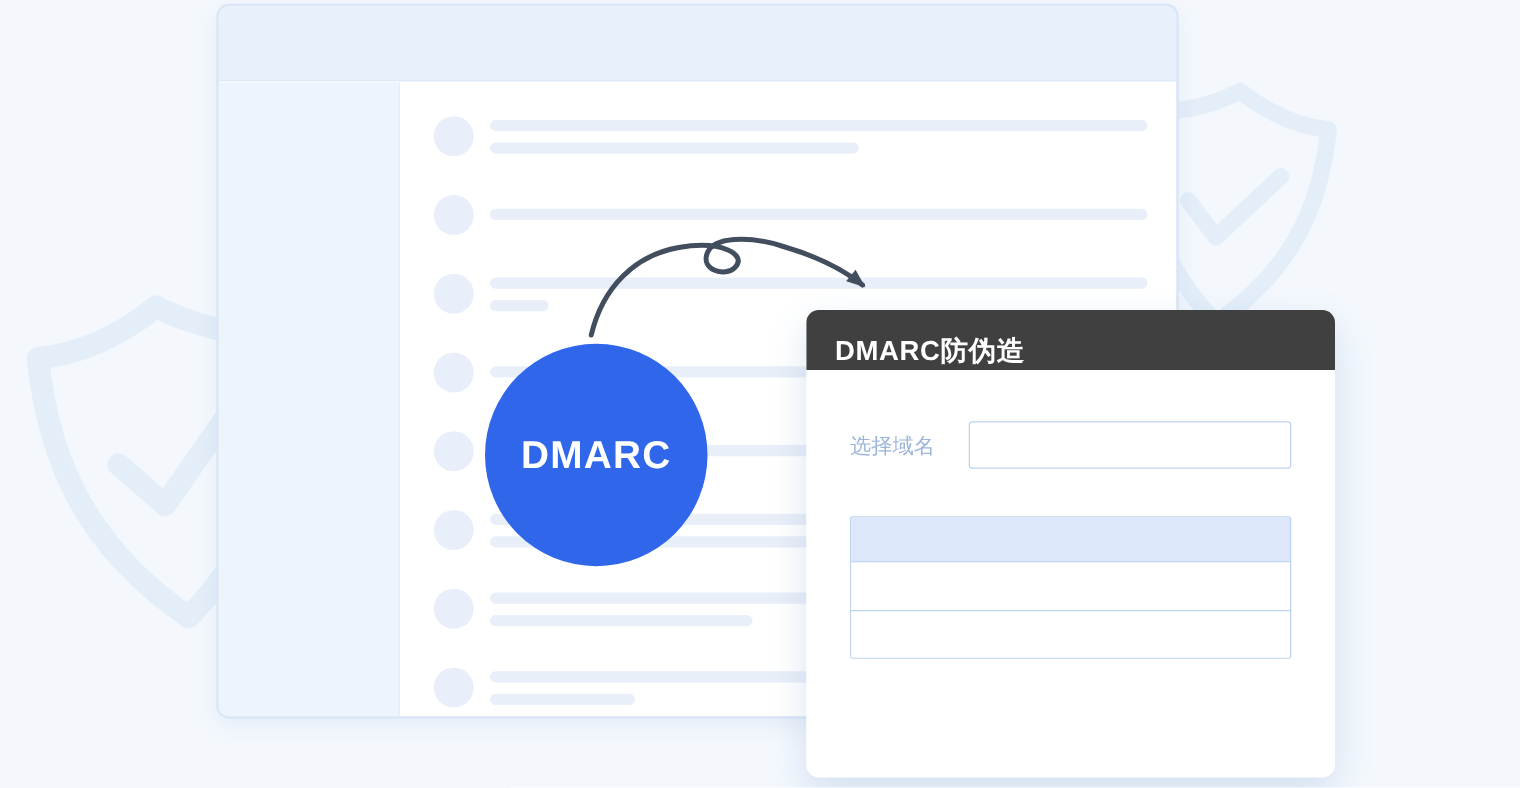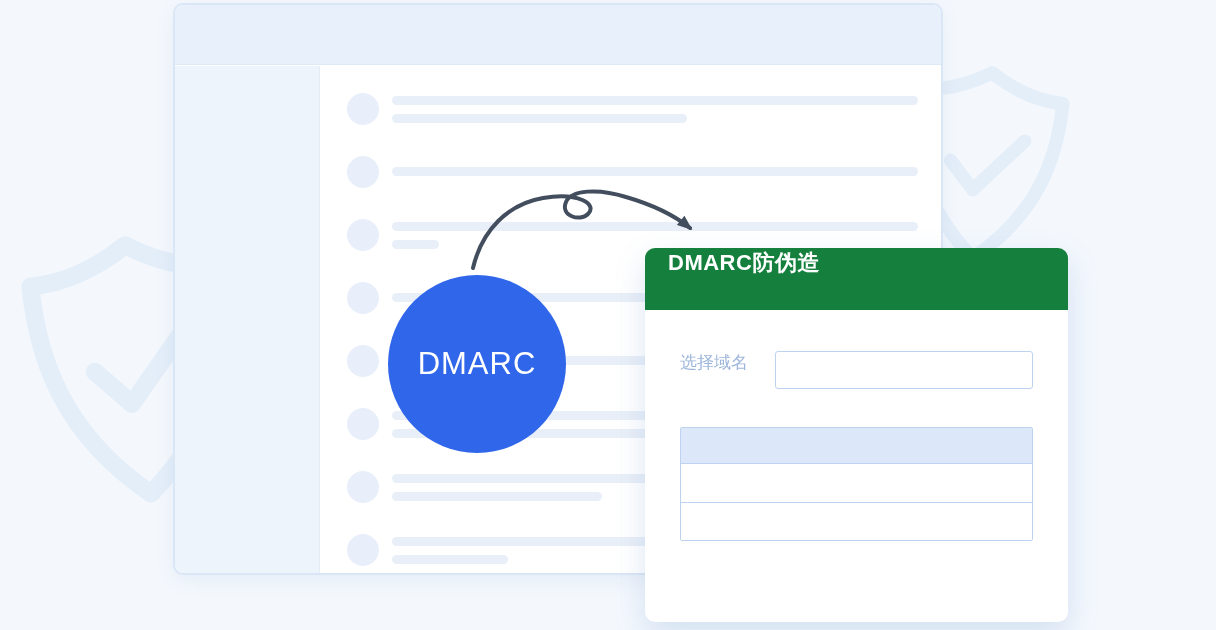"DMARC防伪造" .panel-header { align-items: flex-start -> flex-end; background: #15803d -> #404040; height: 62px -> 48px }
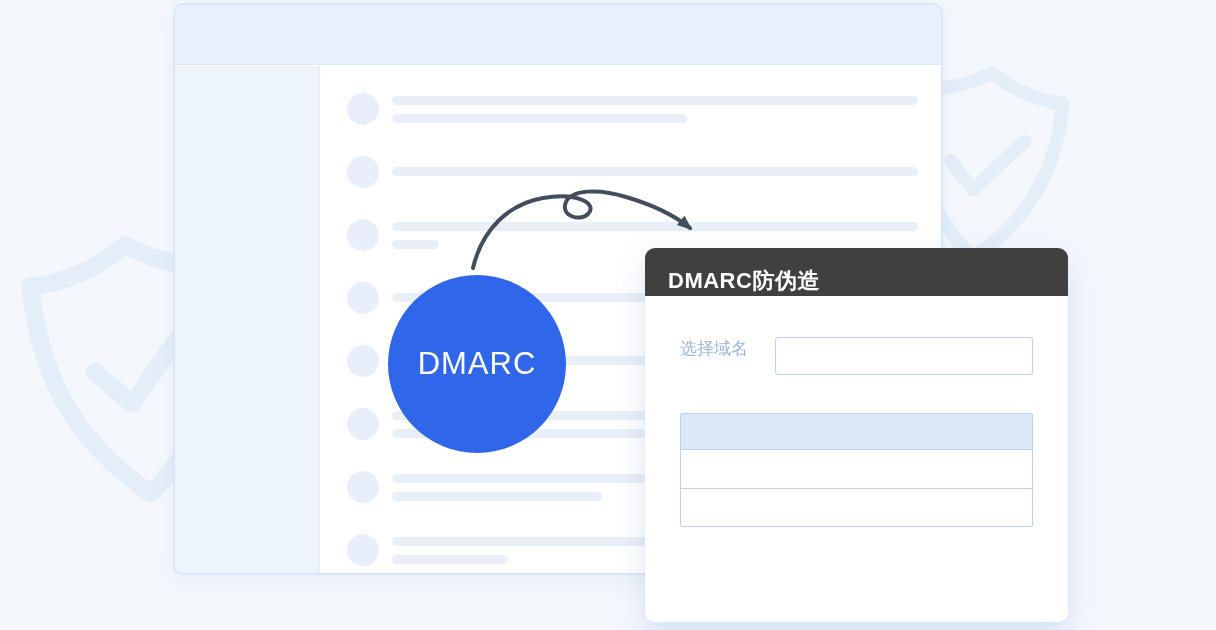"DMARC" .badge span { font-weight: 400 -> 700 }
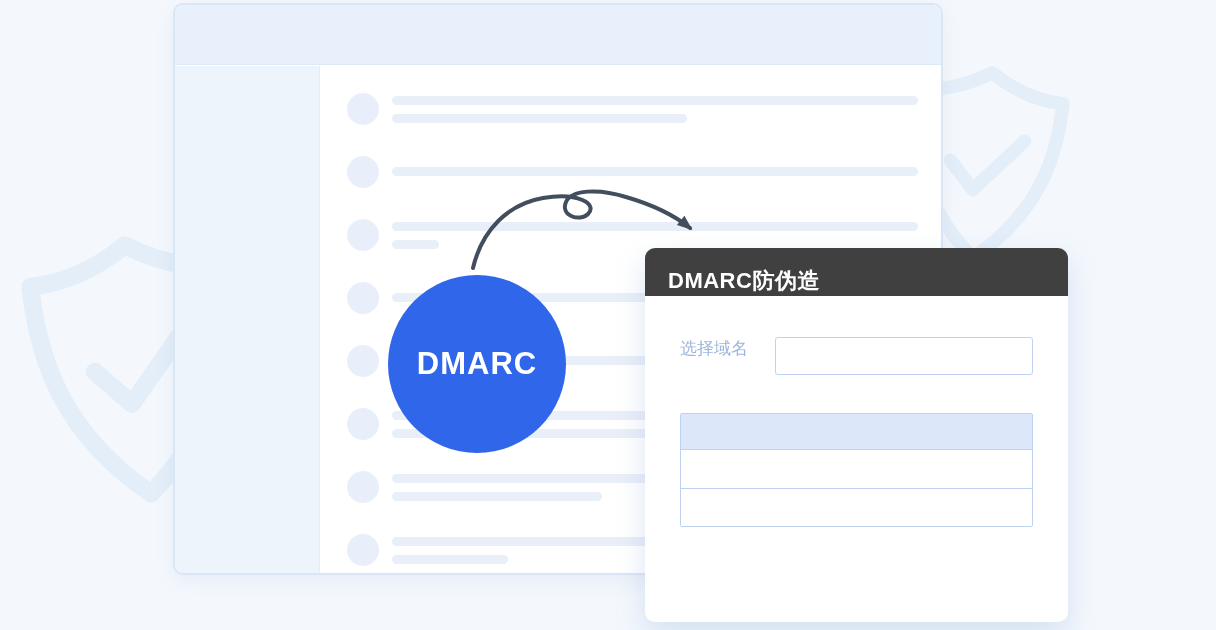"选择域名" .field-row { align-items: none -> center }
